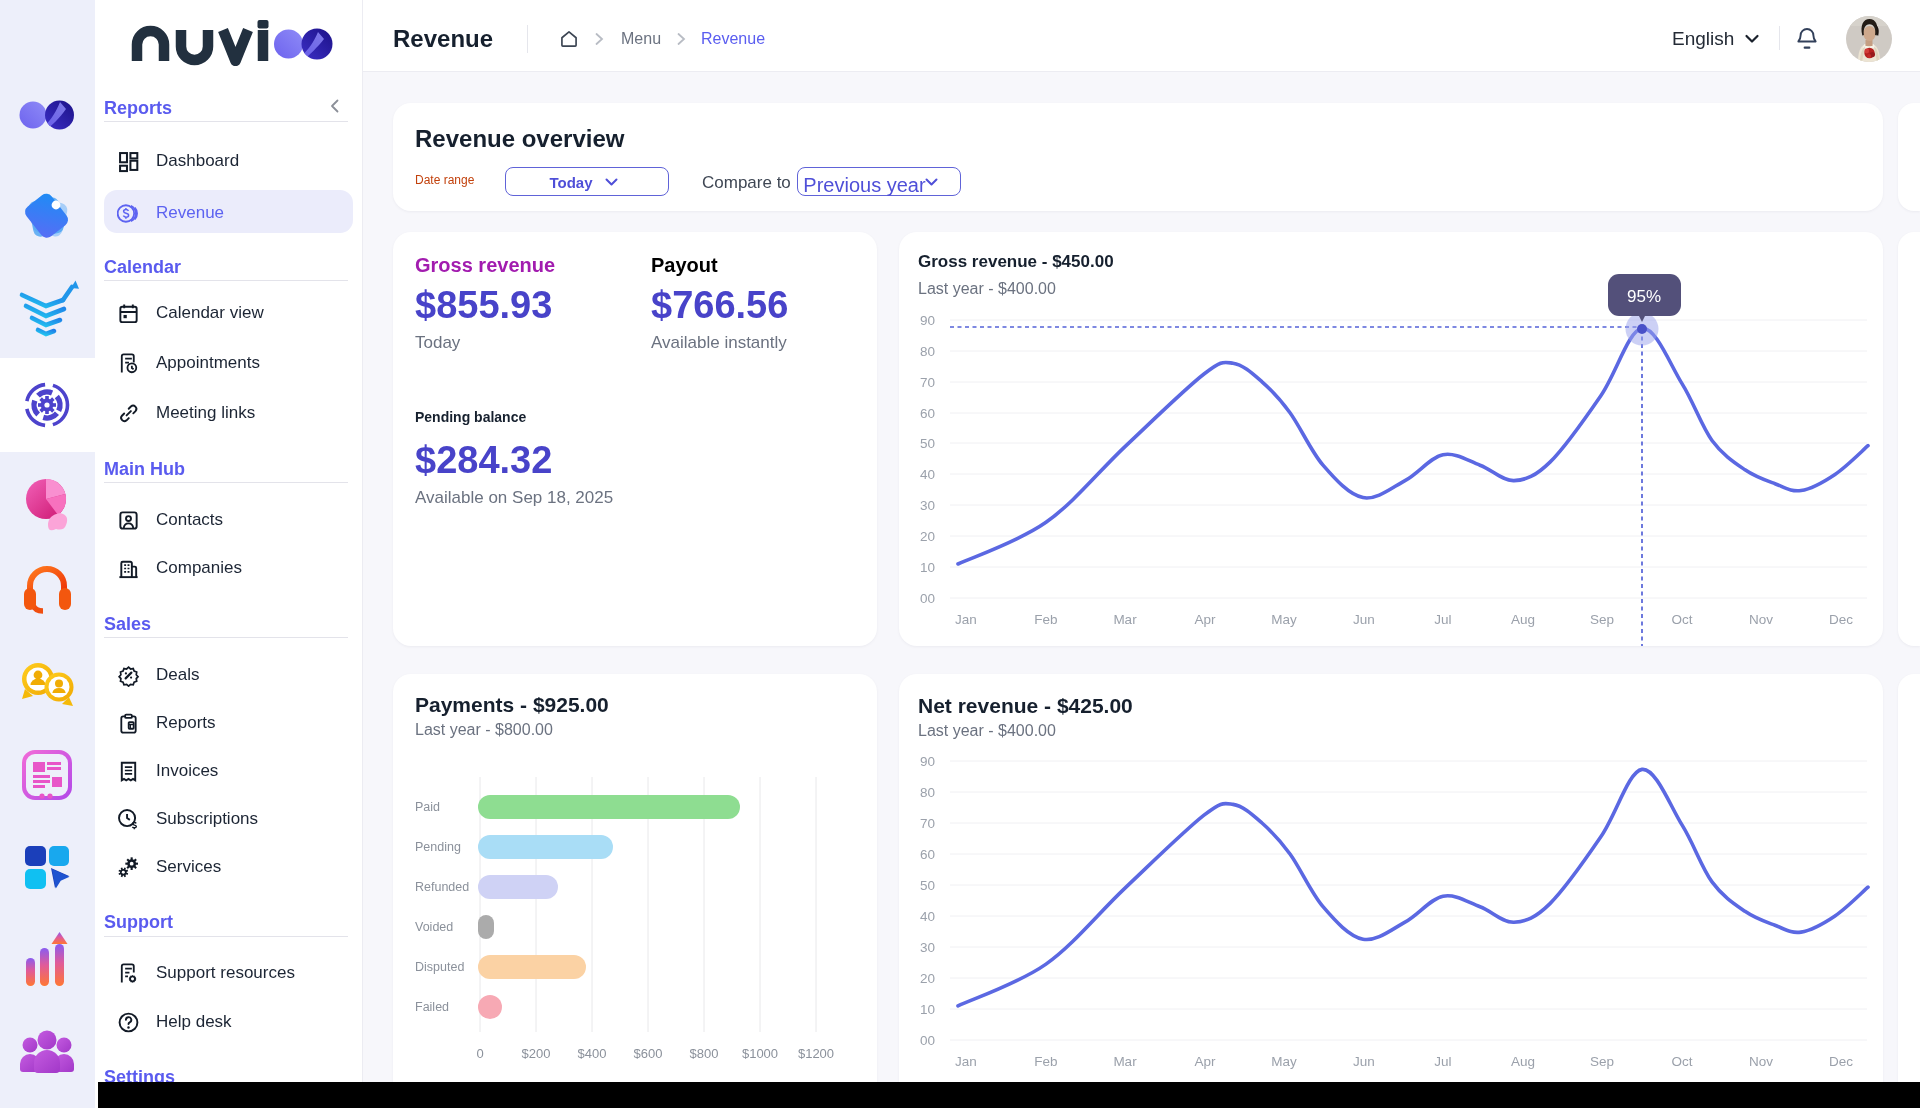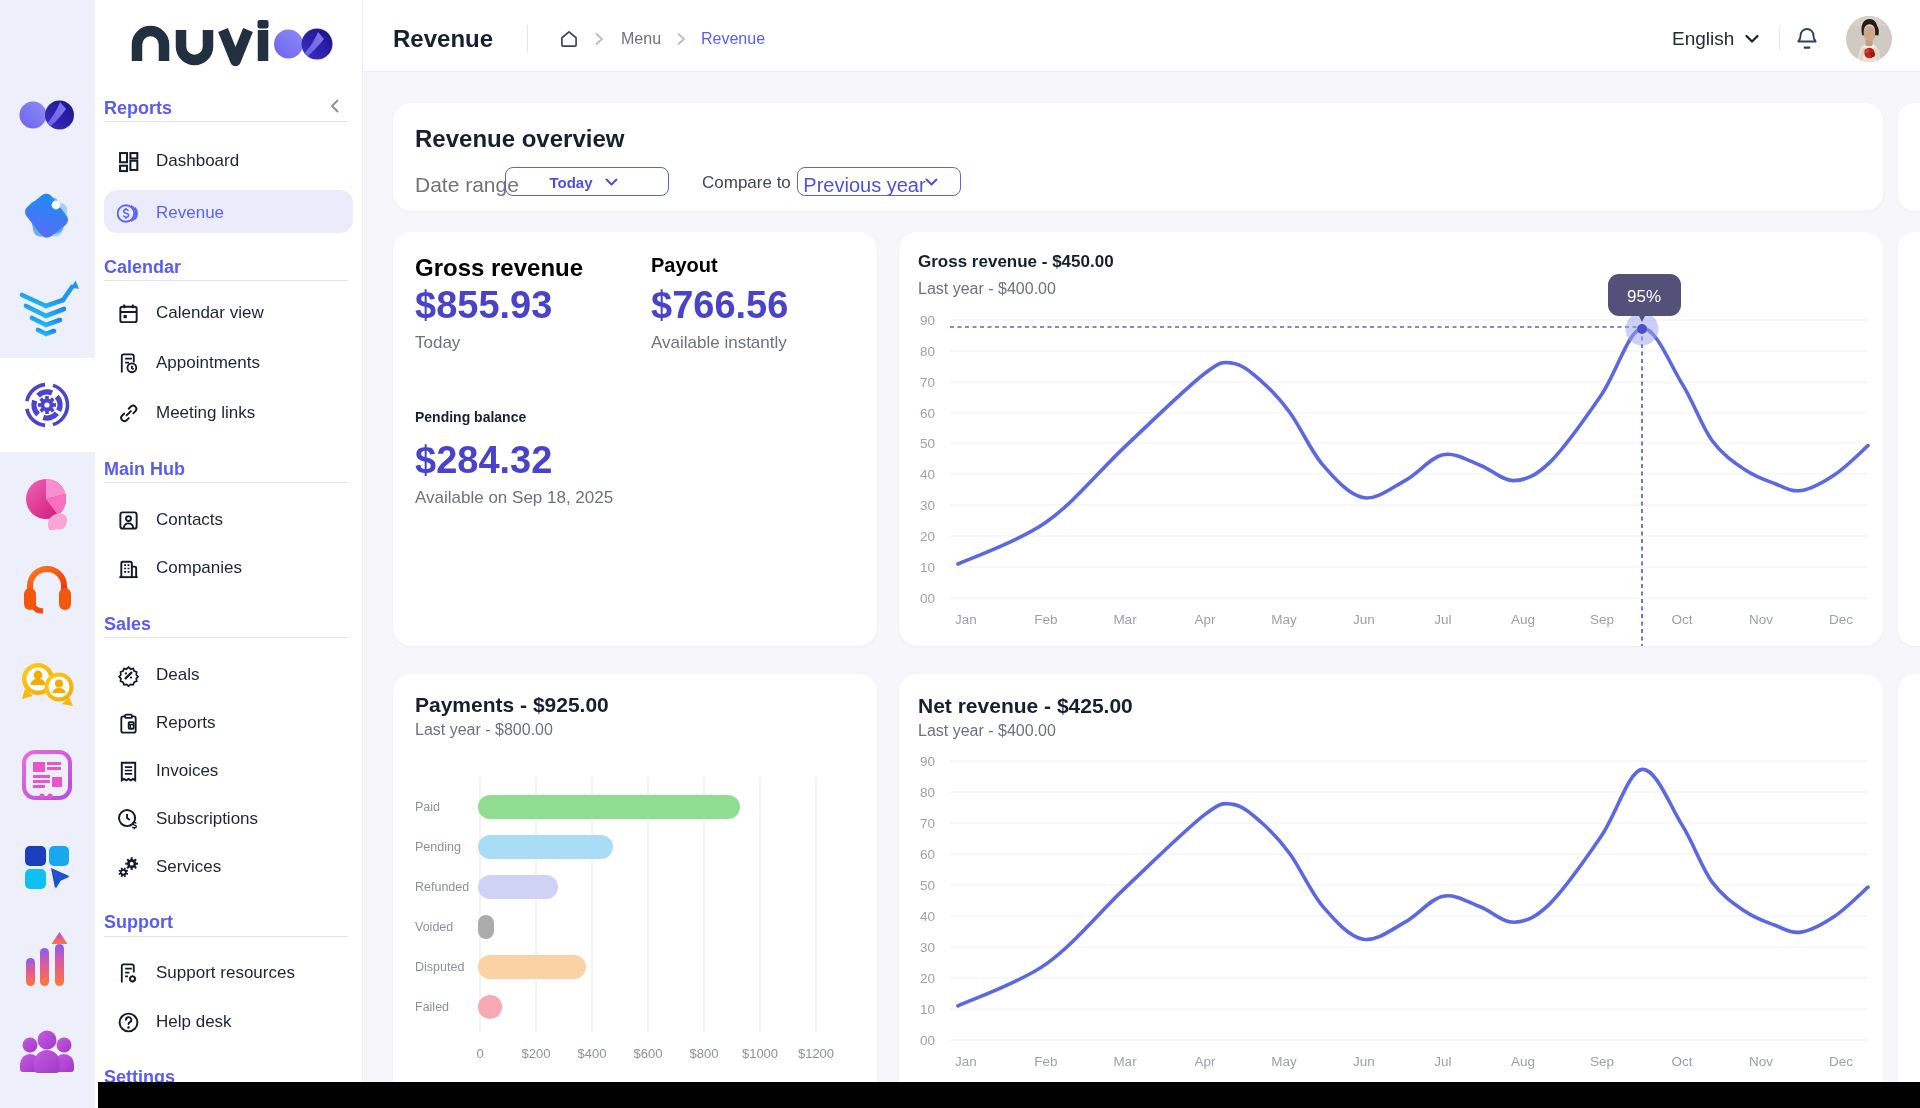"Date range" div.abs { color: #737373 -> #c2410c; font-size: 21px -> 12px }
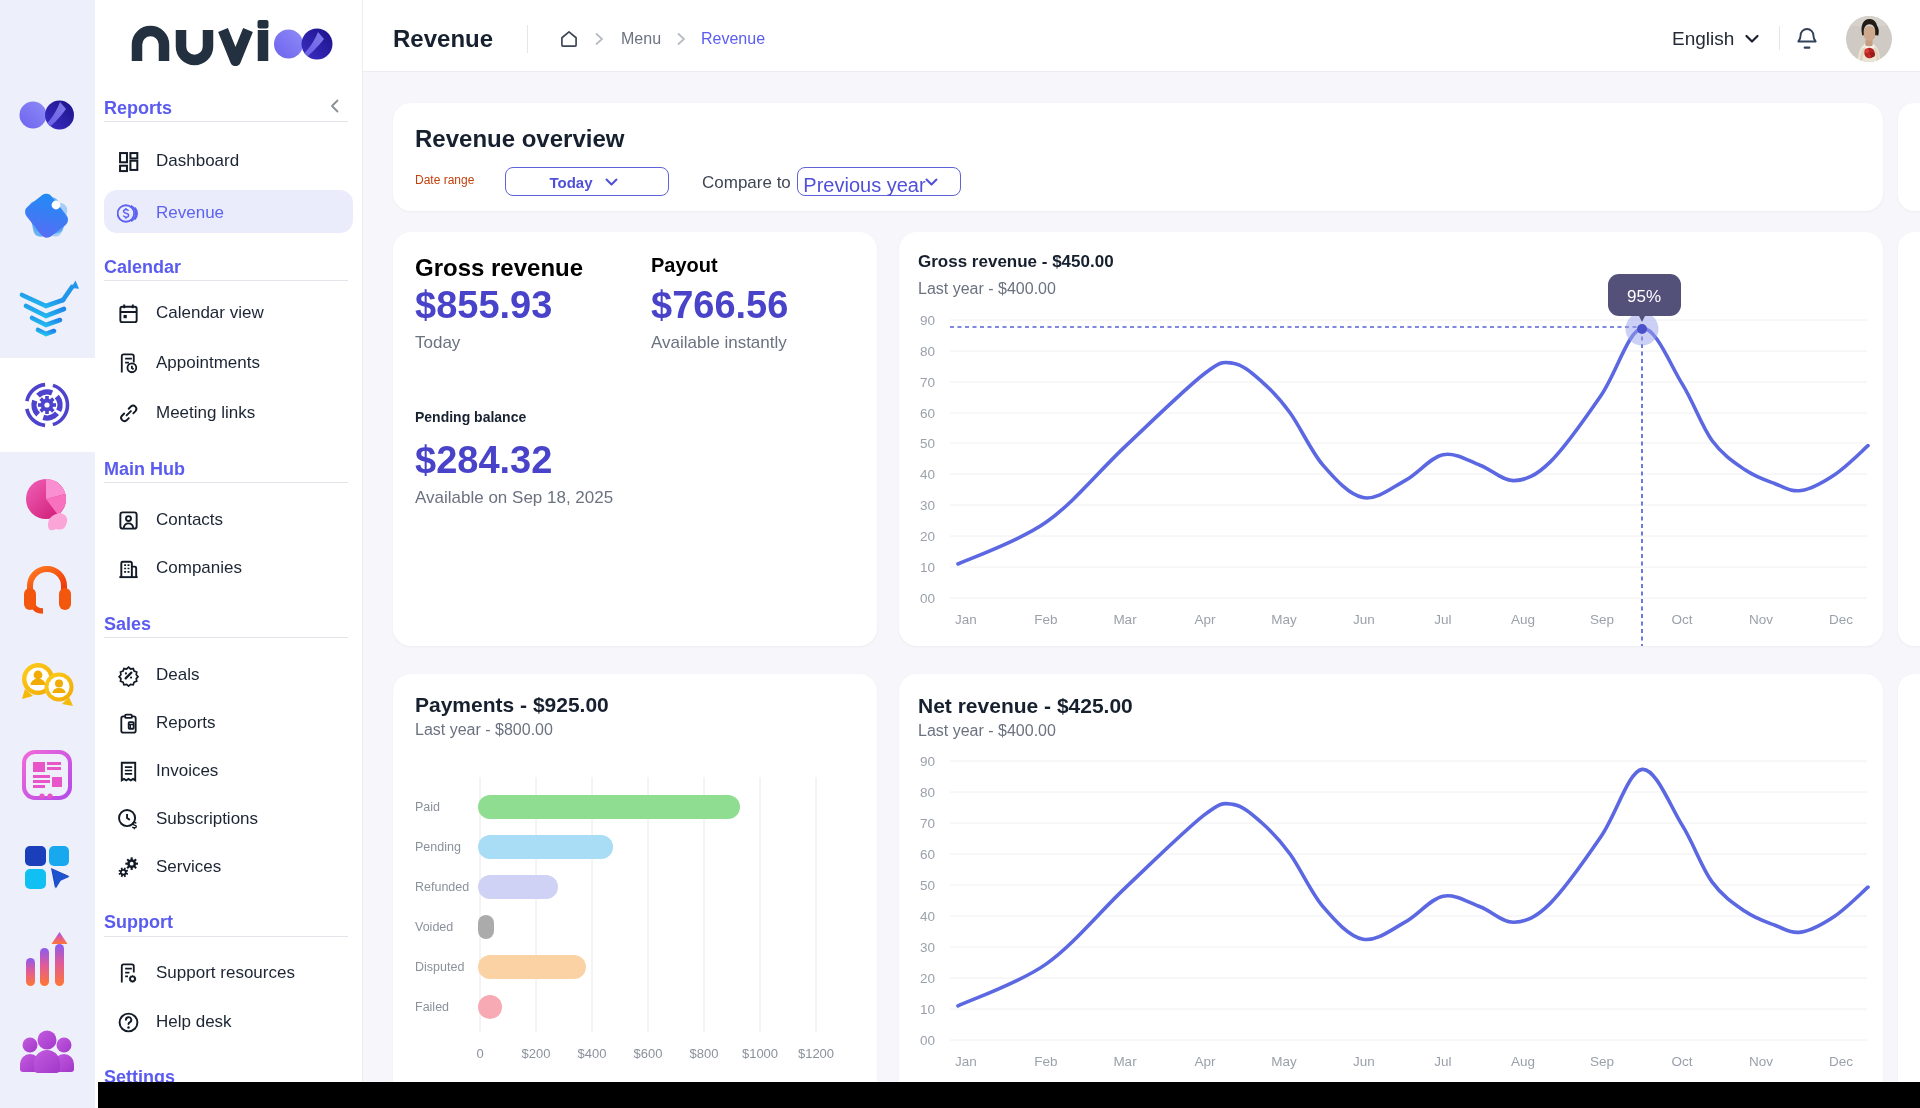"Gross revenue" div.abs { color: #000000 -> #a21caf; font-size: 24px -> 20px }
